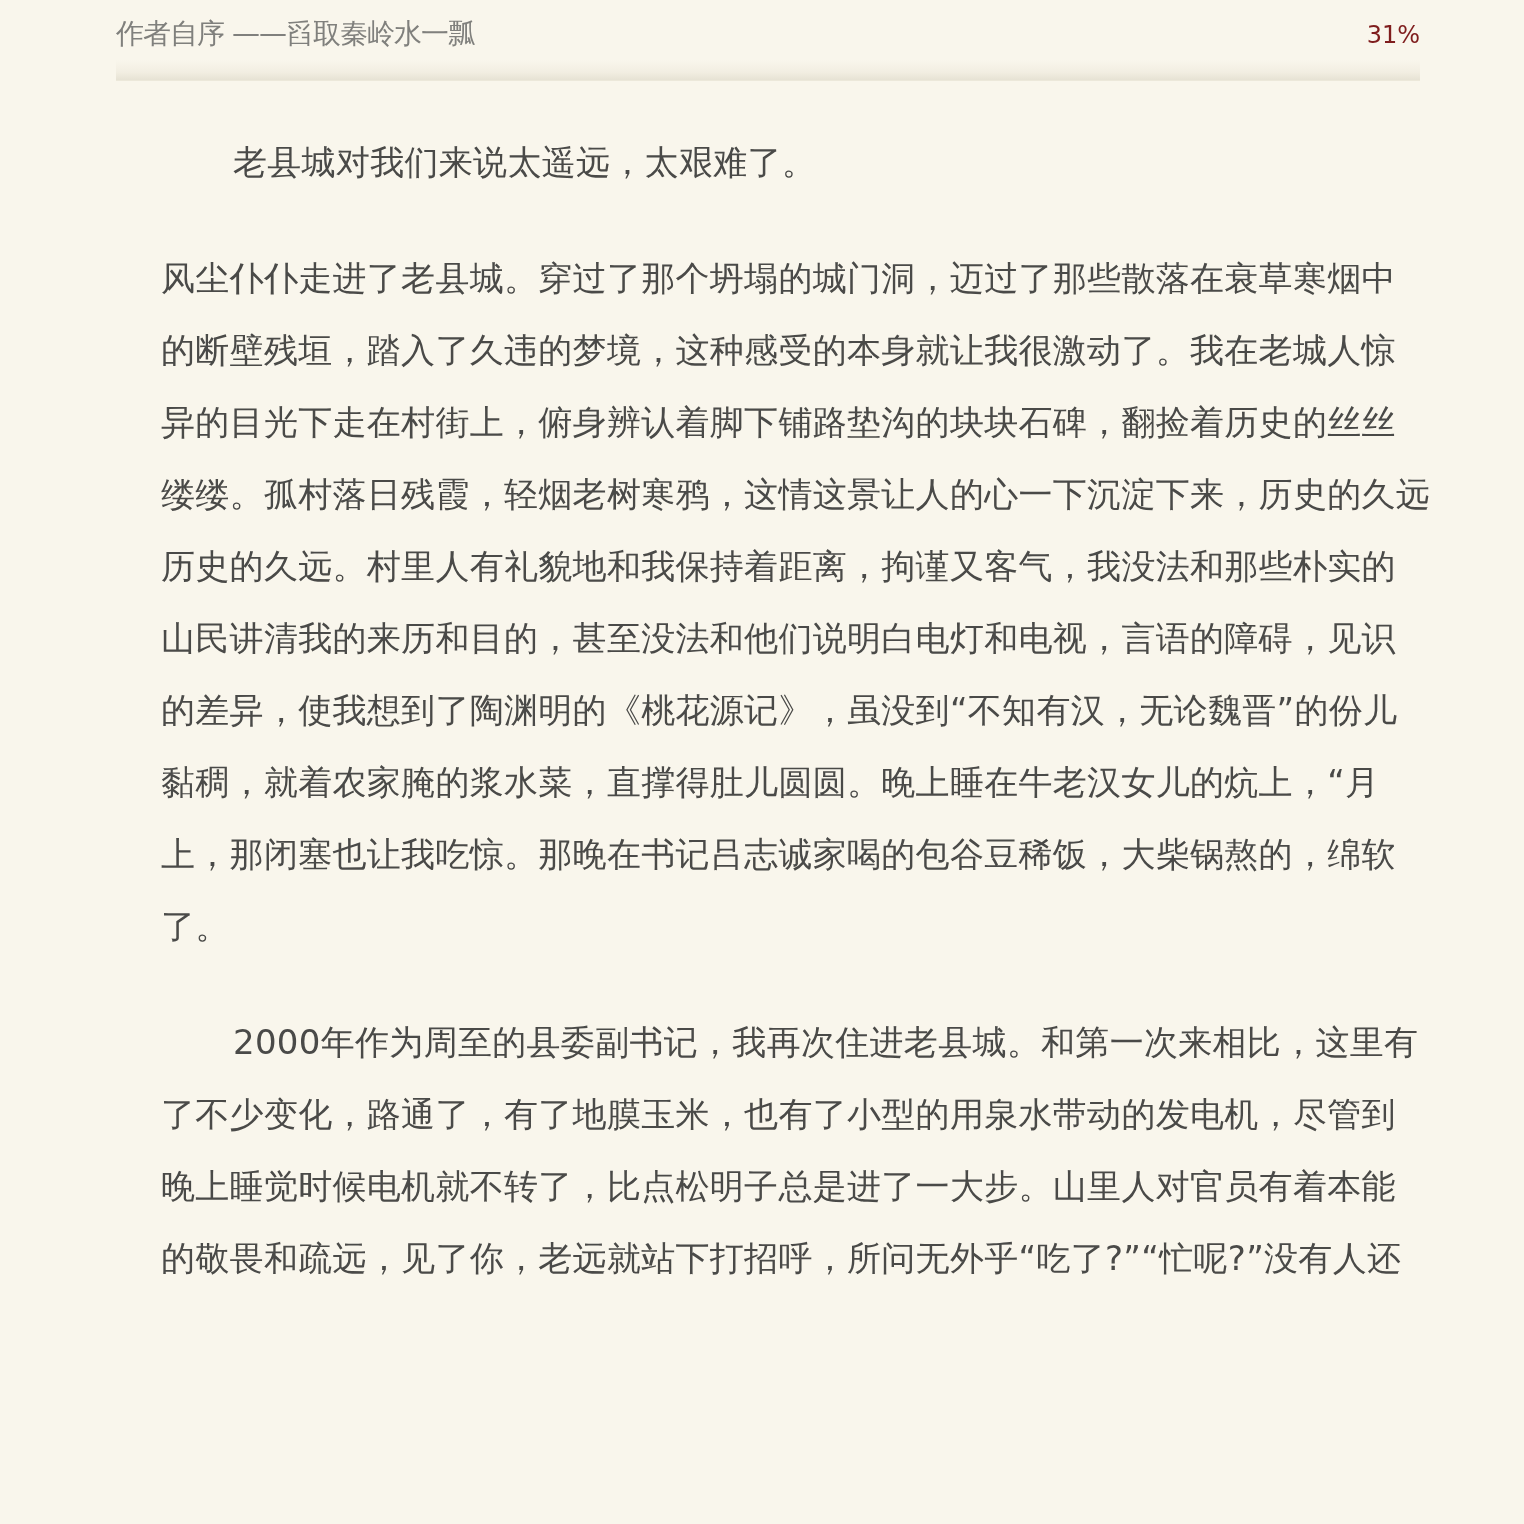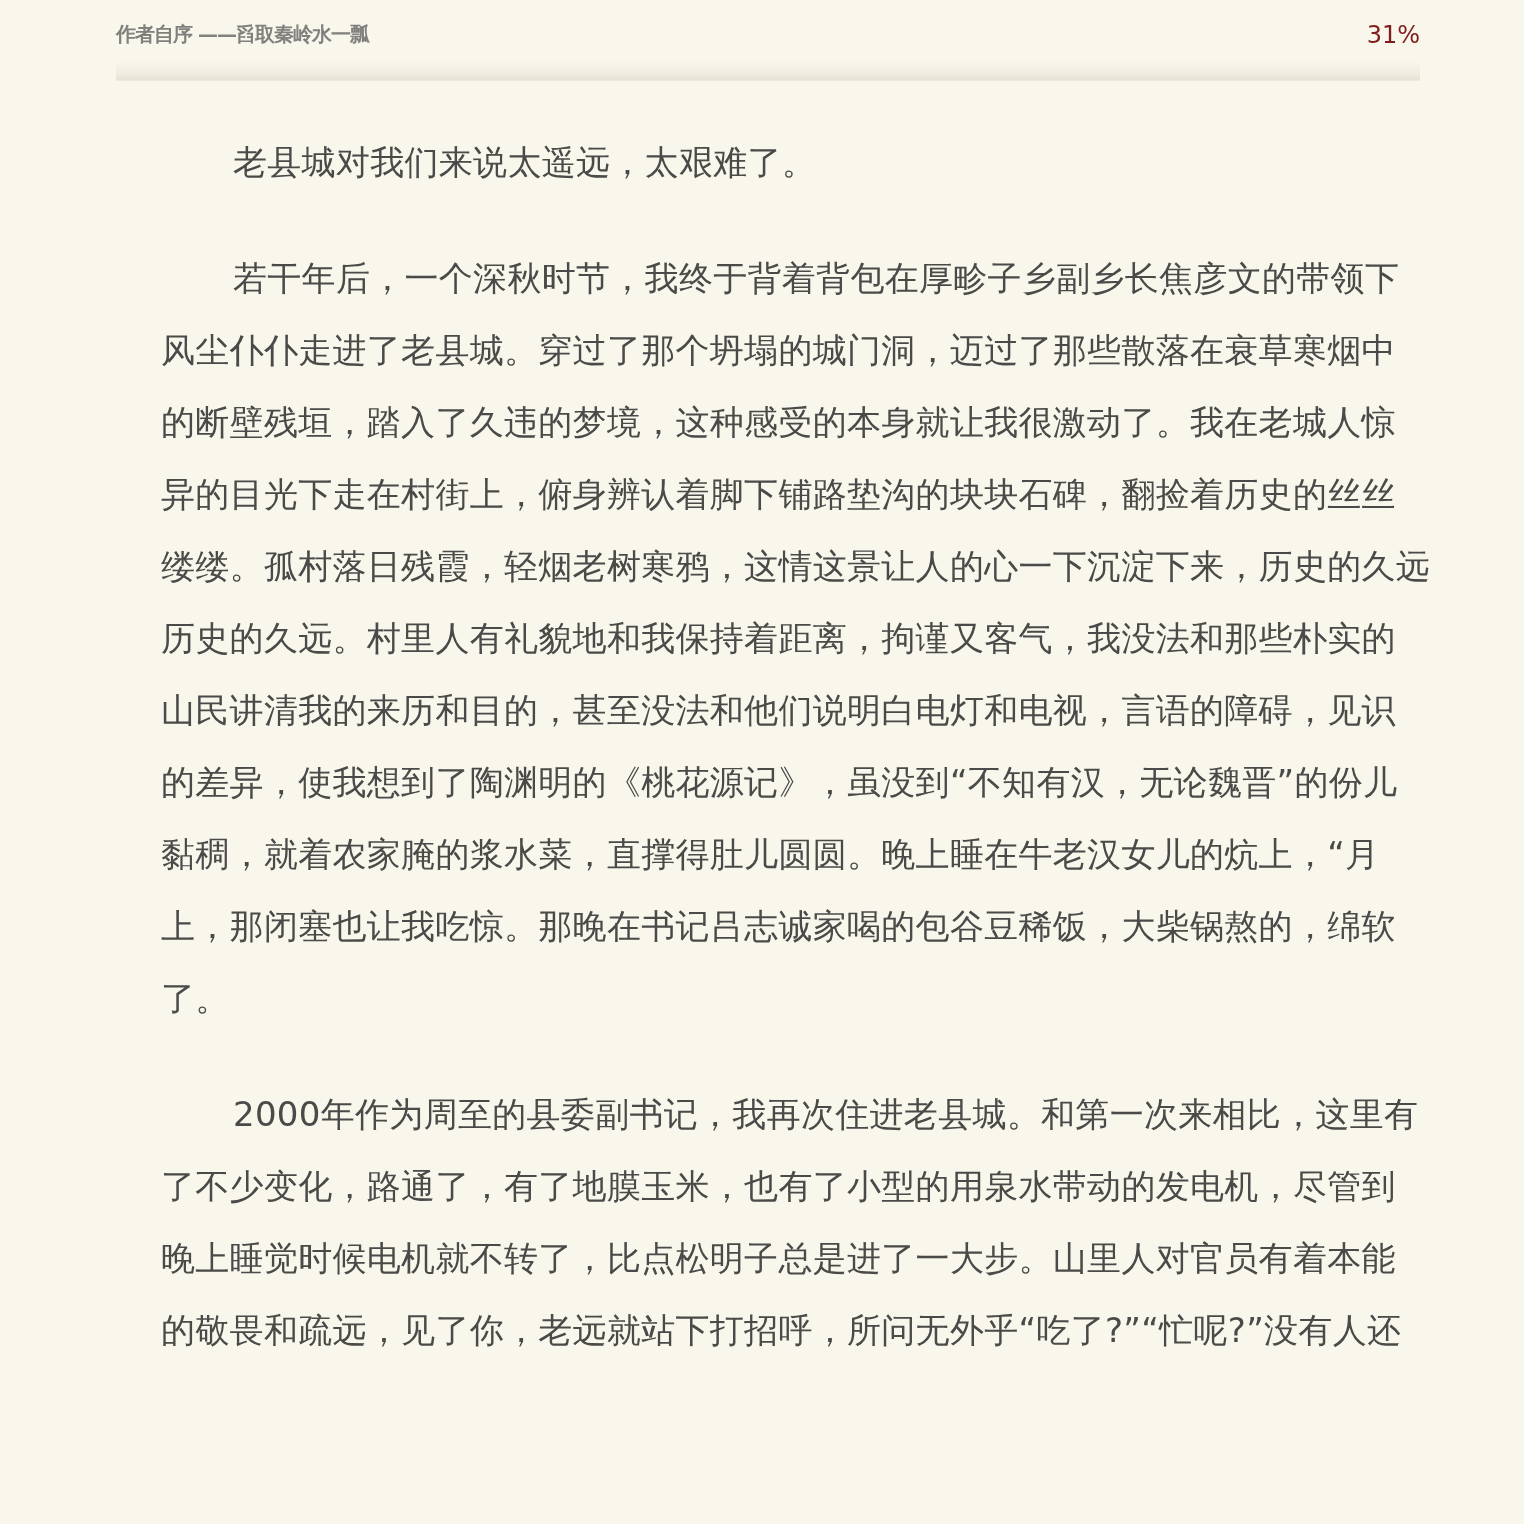"作者自序 ——舀取秦岭水一瓢" .chapter-title { font-size: 20px -> 28px; font-weight: bold -> none }
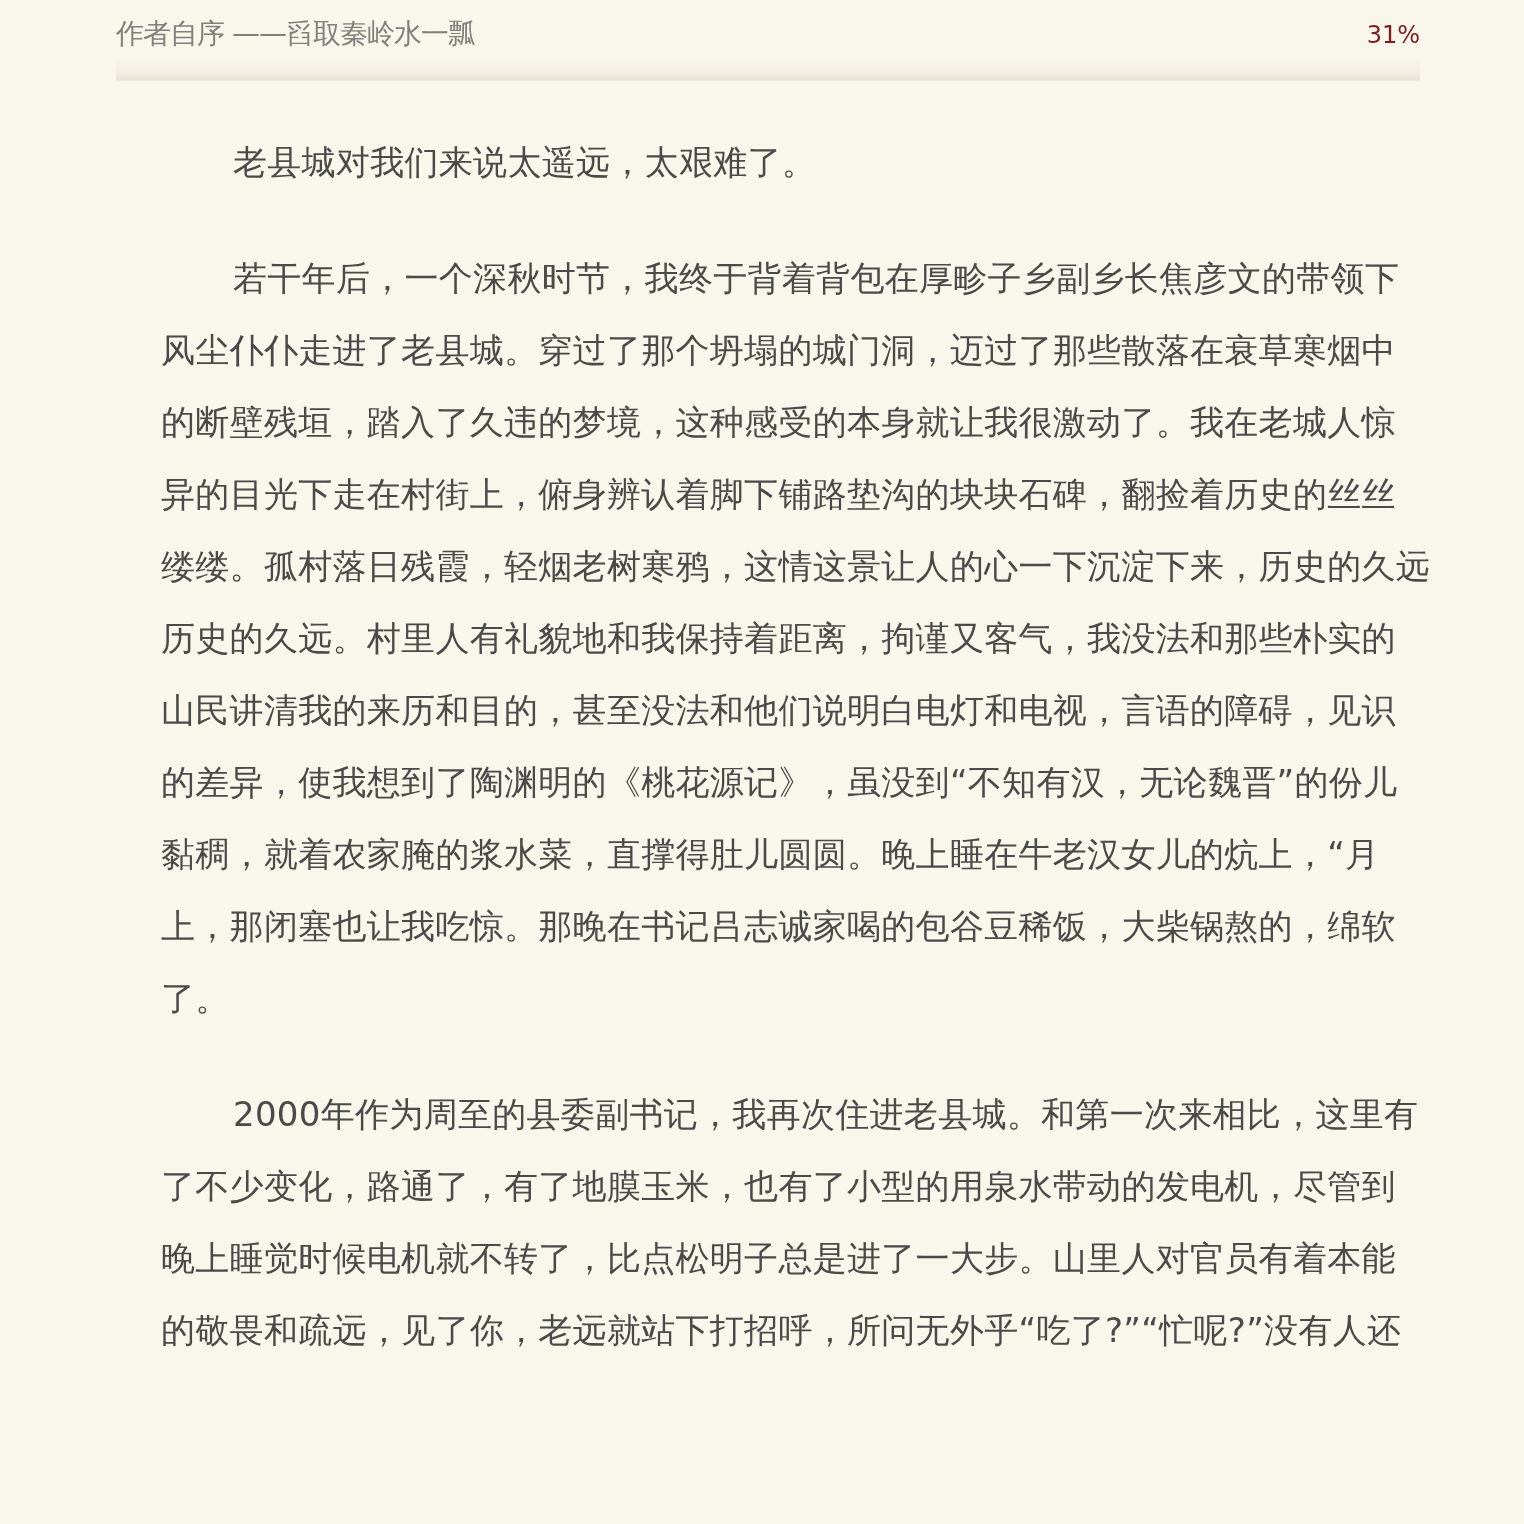"若干年后，一个深秋时节，我终于背着背包在厚畛子乡副乡长焦彦文的带领下" span.line { html: <span>若干年后，一个深秋时节，我终于背着背包在厚畛子乡副乡长焦彦文的带领下</span> -> none }
